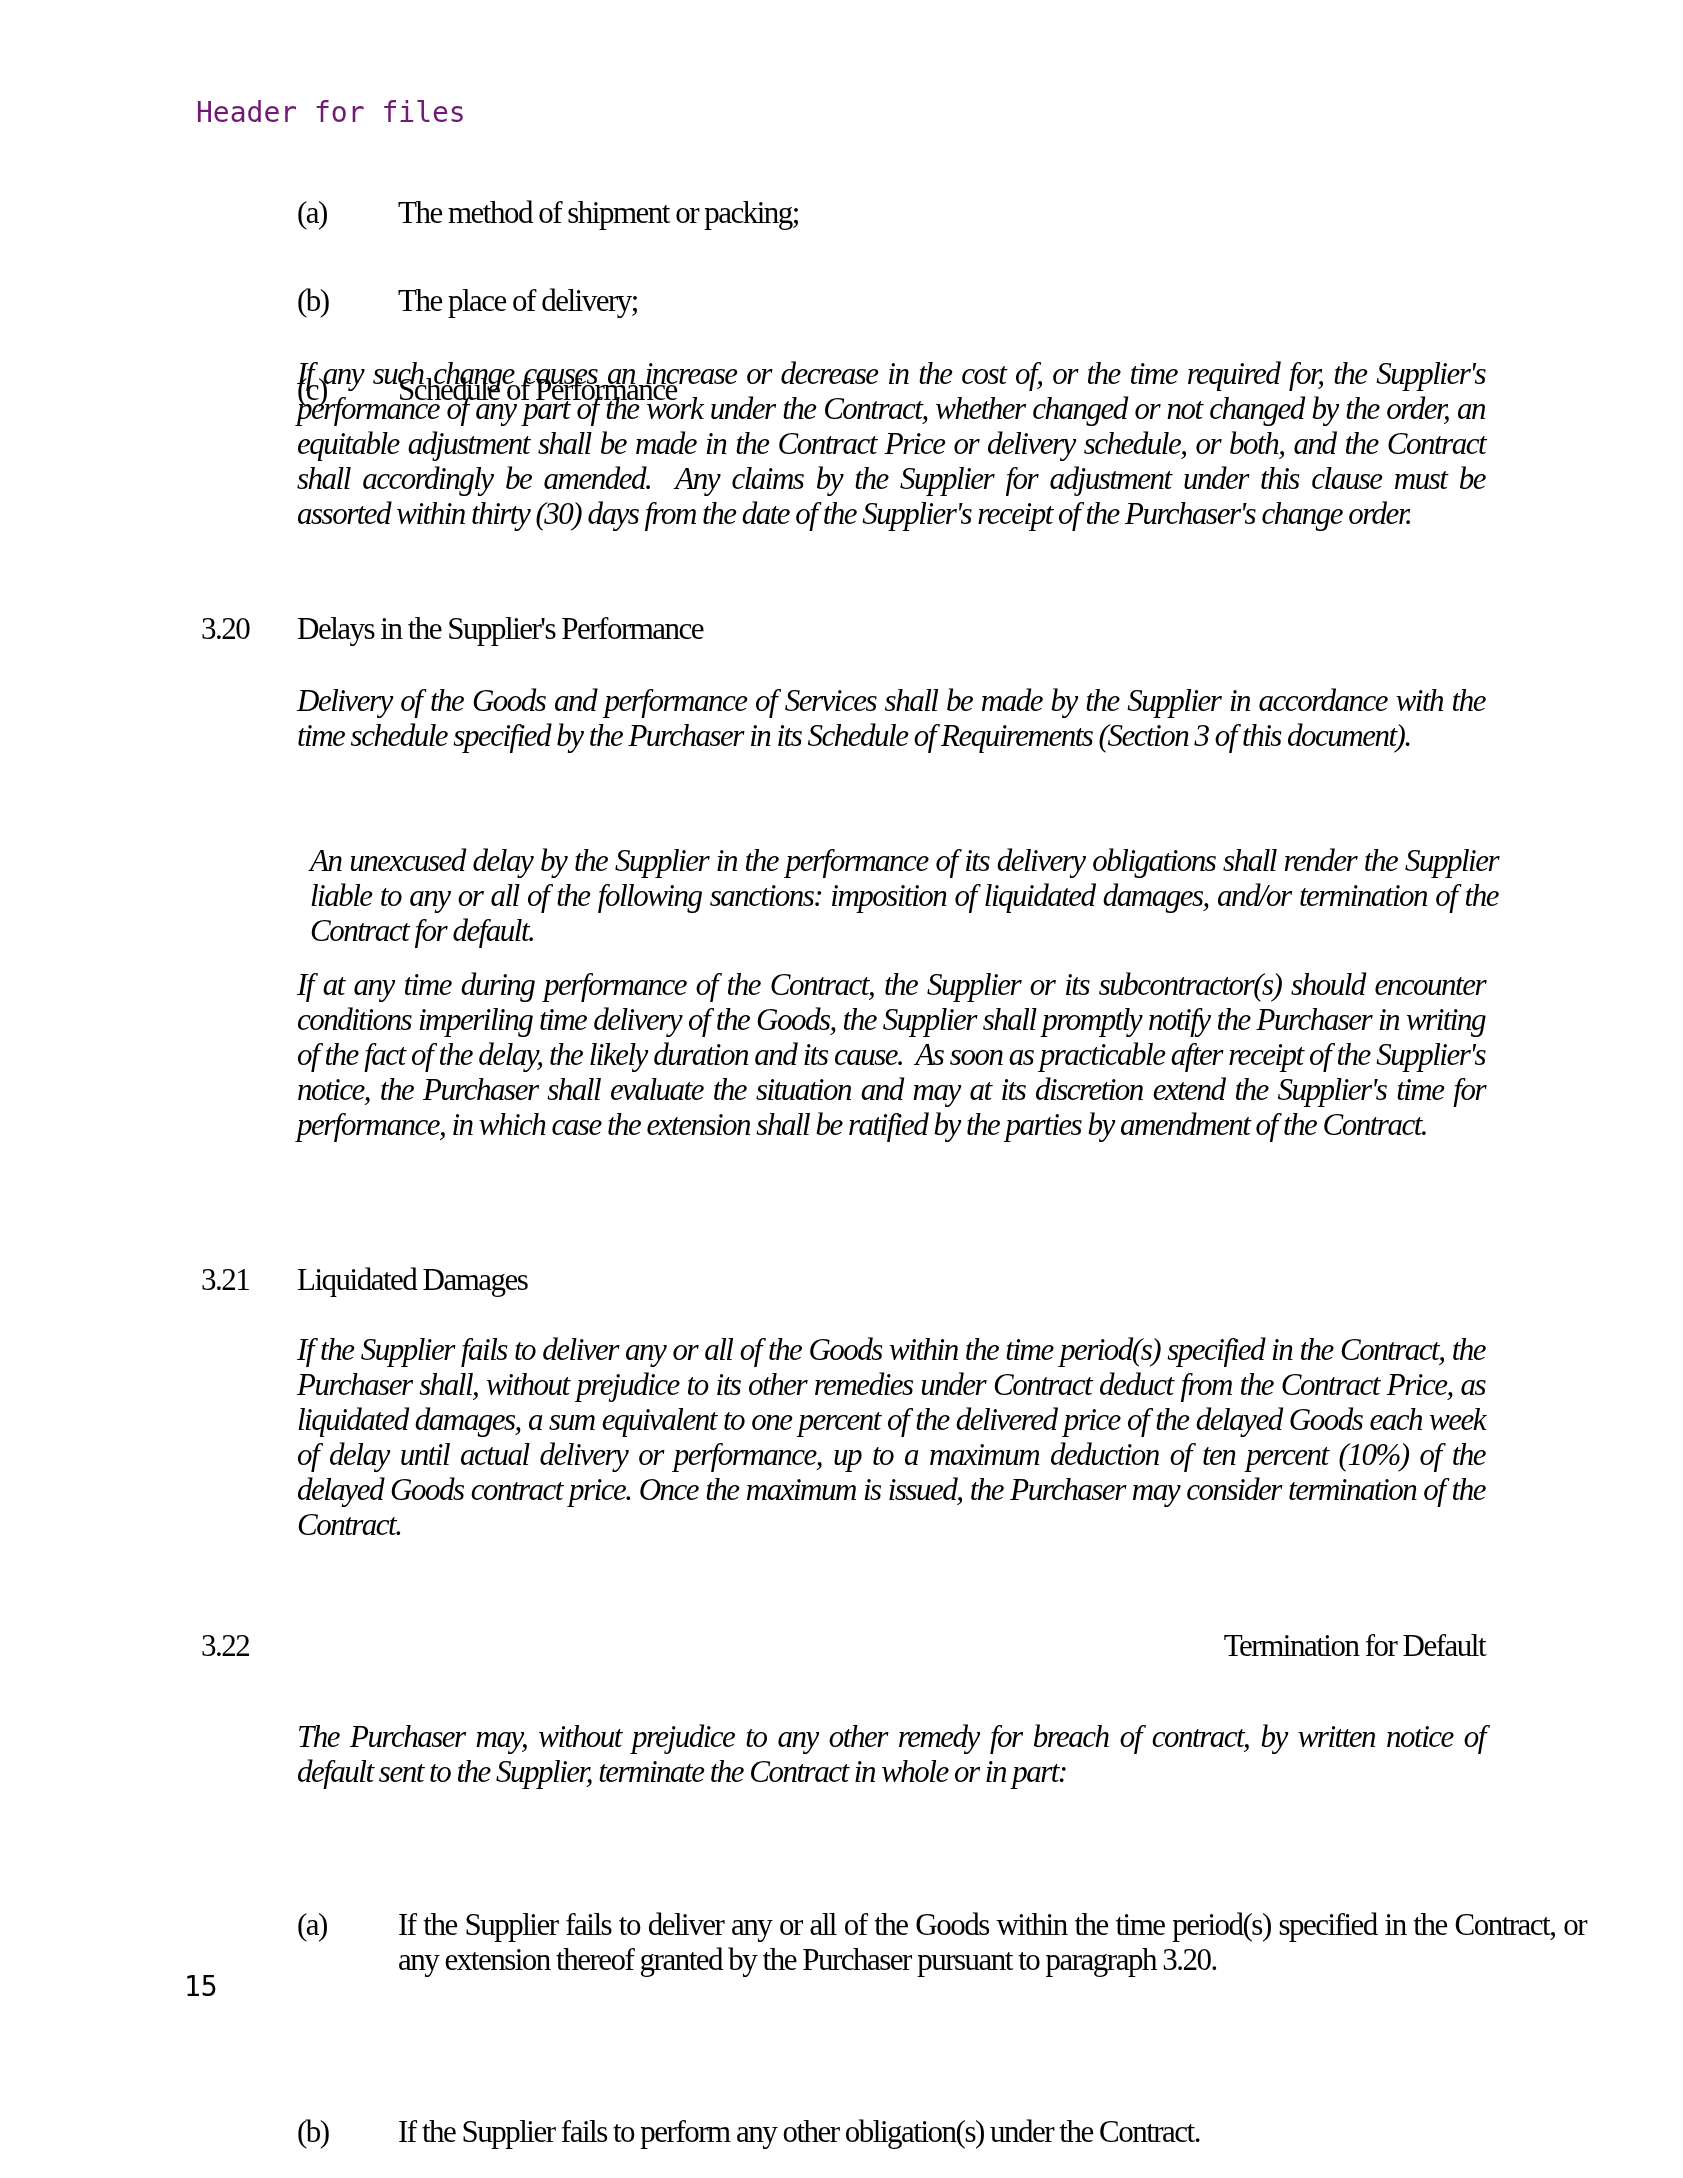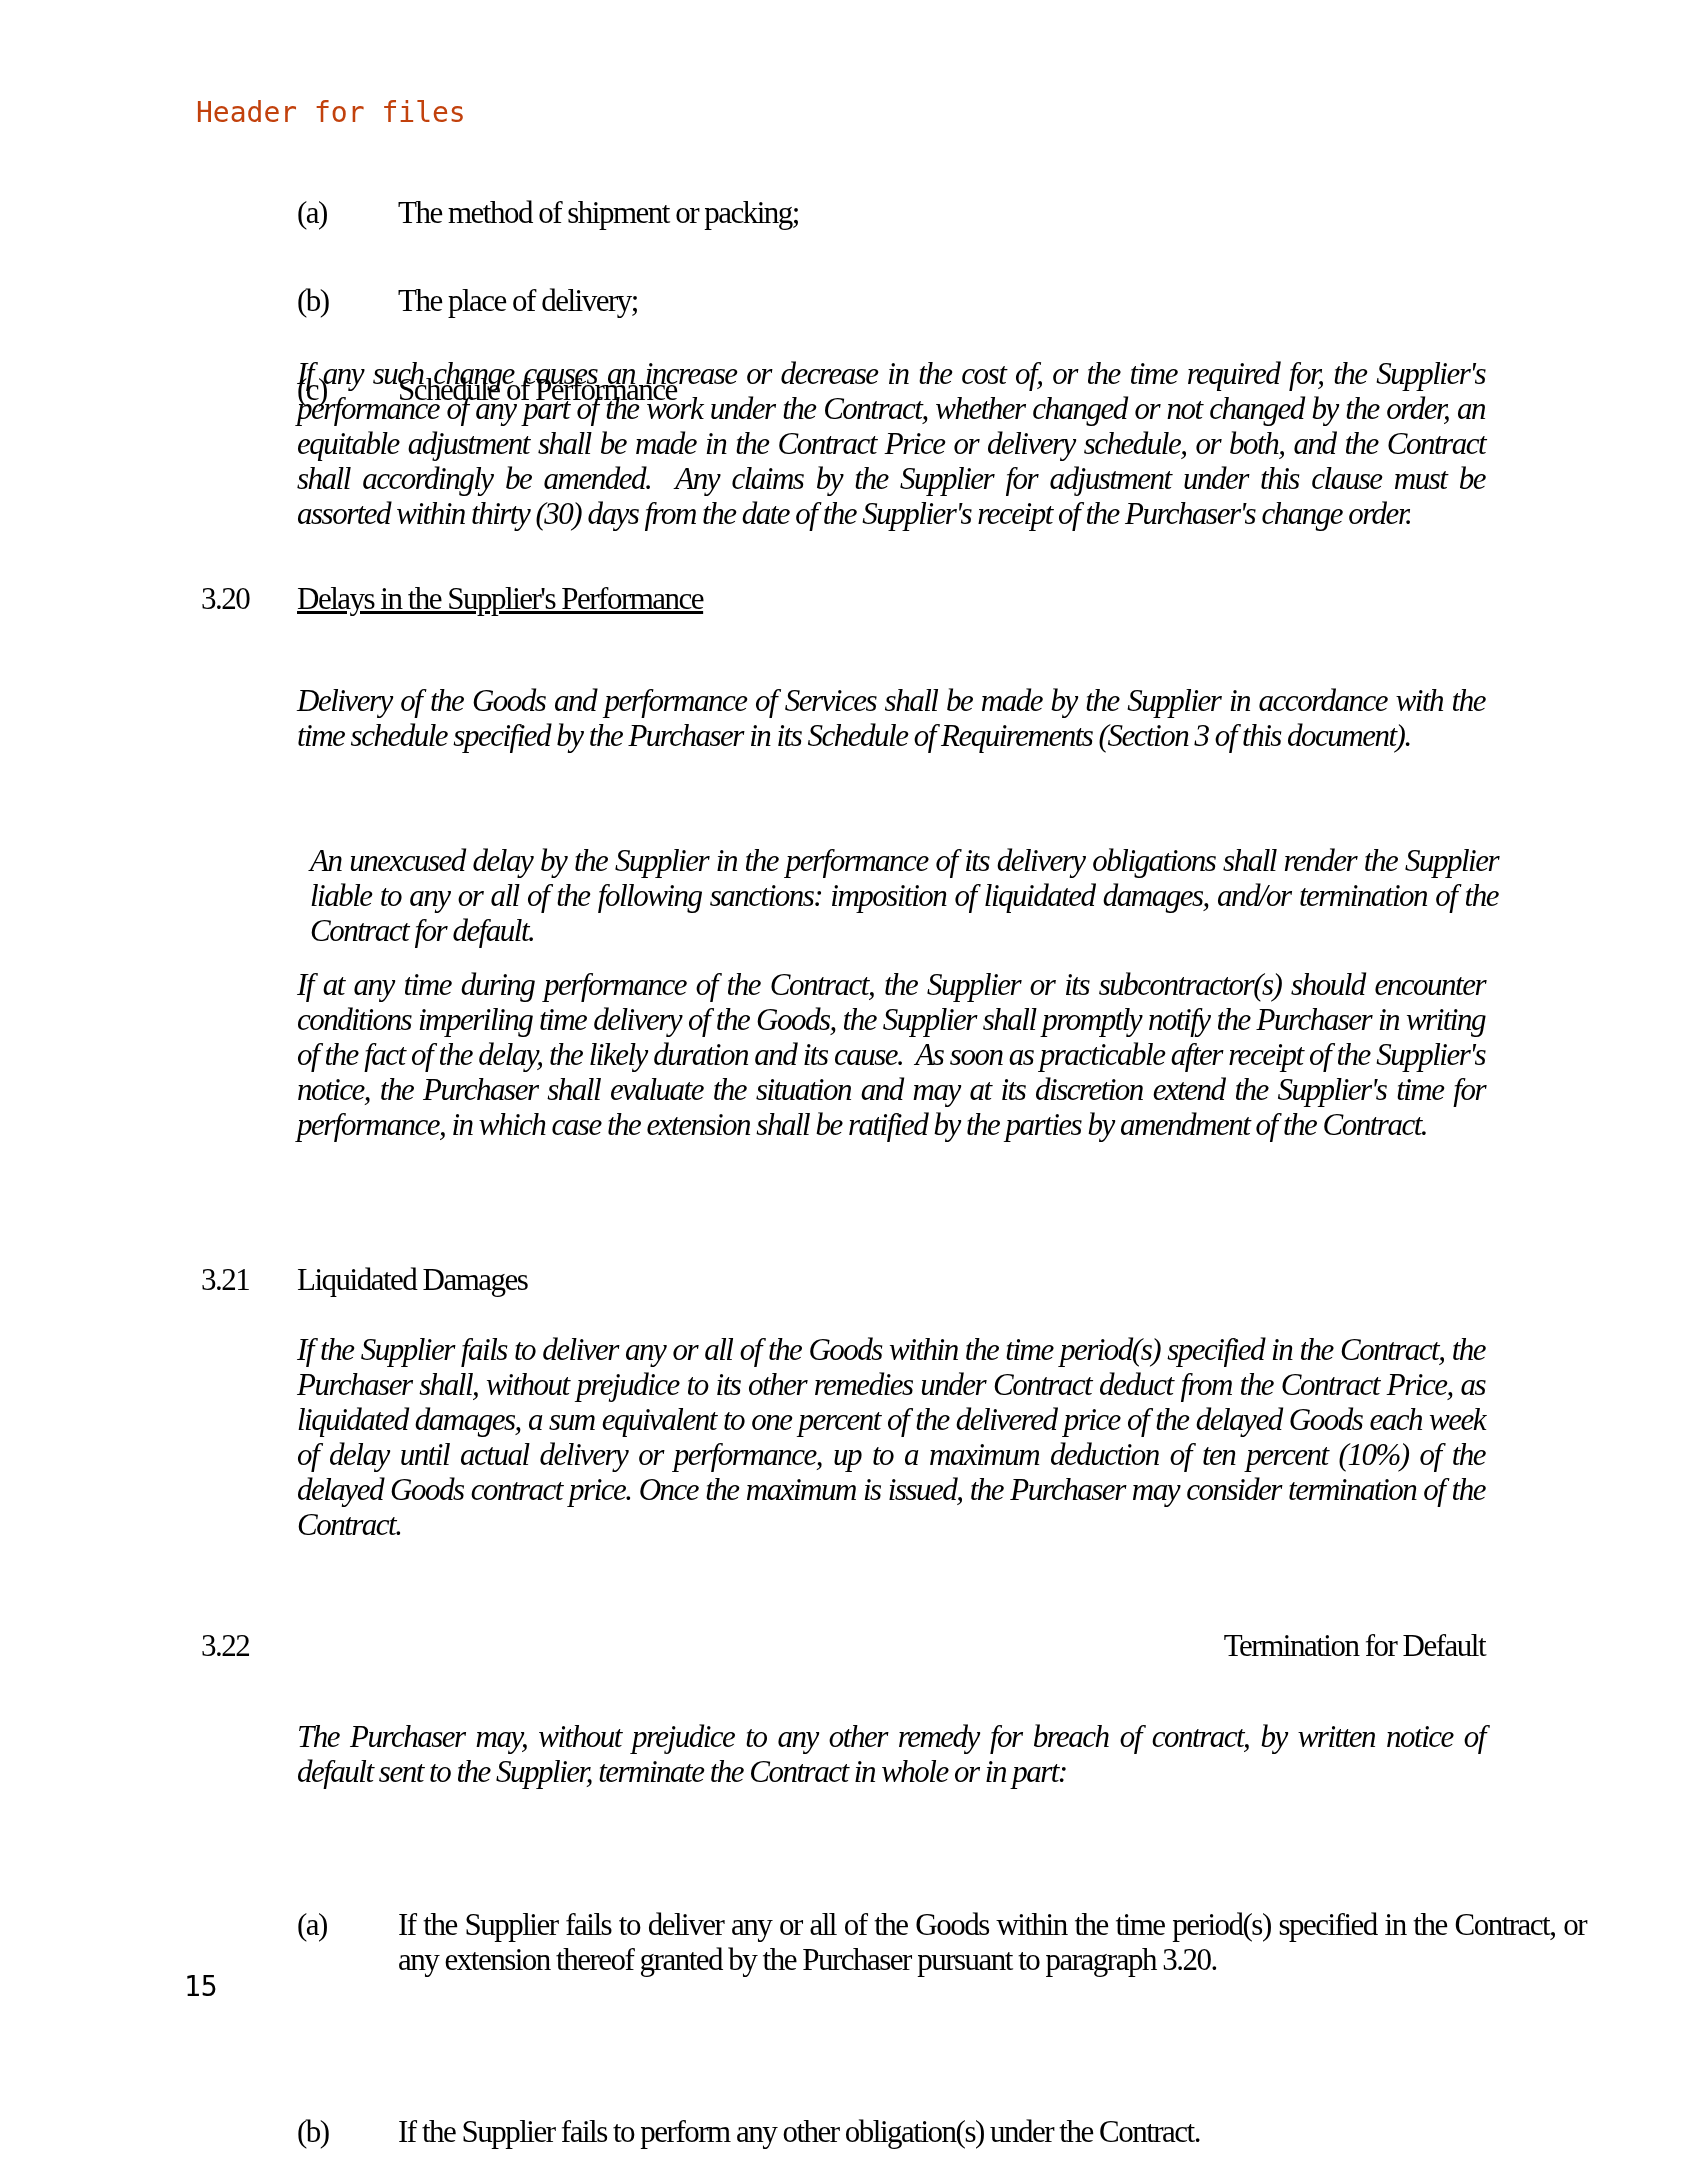"Header for files" .doc-header { color: #c2410c -> #701a75 }
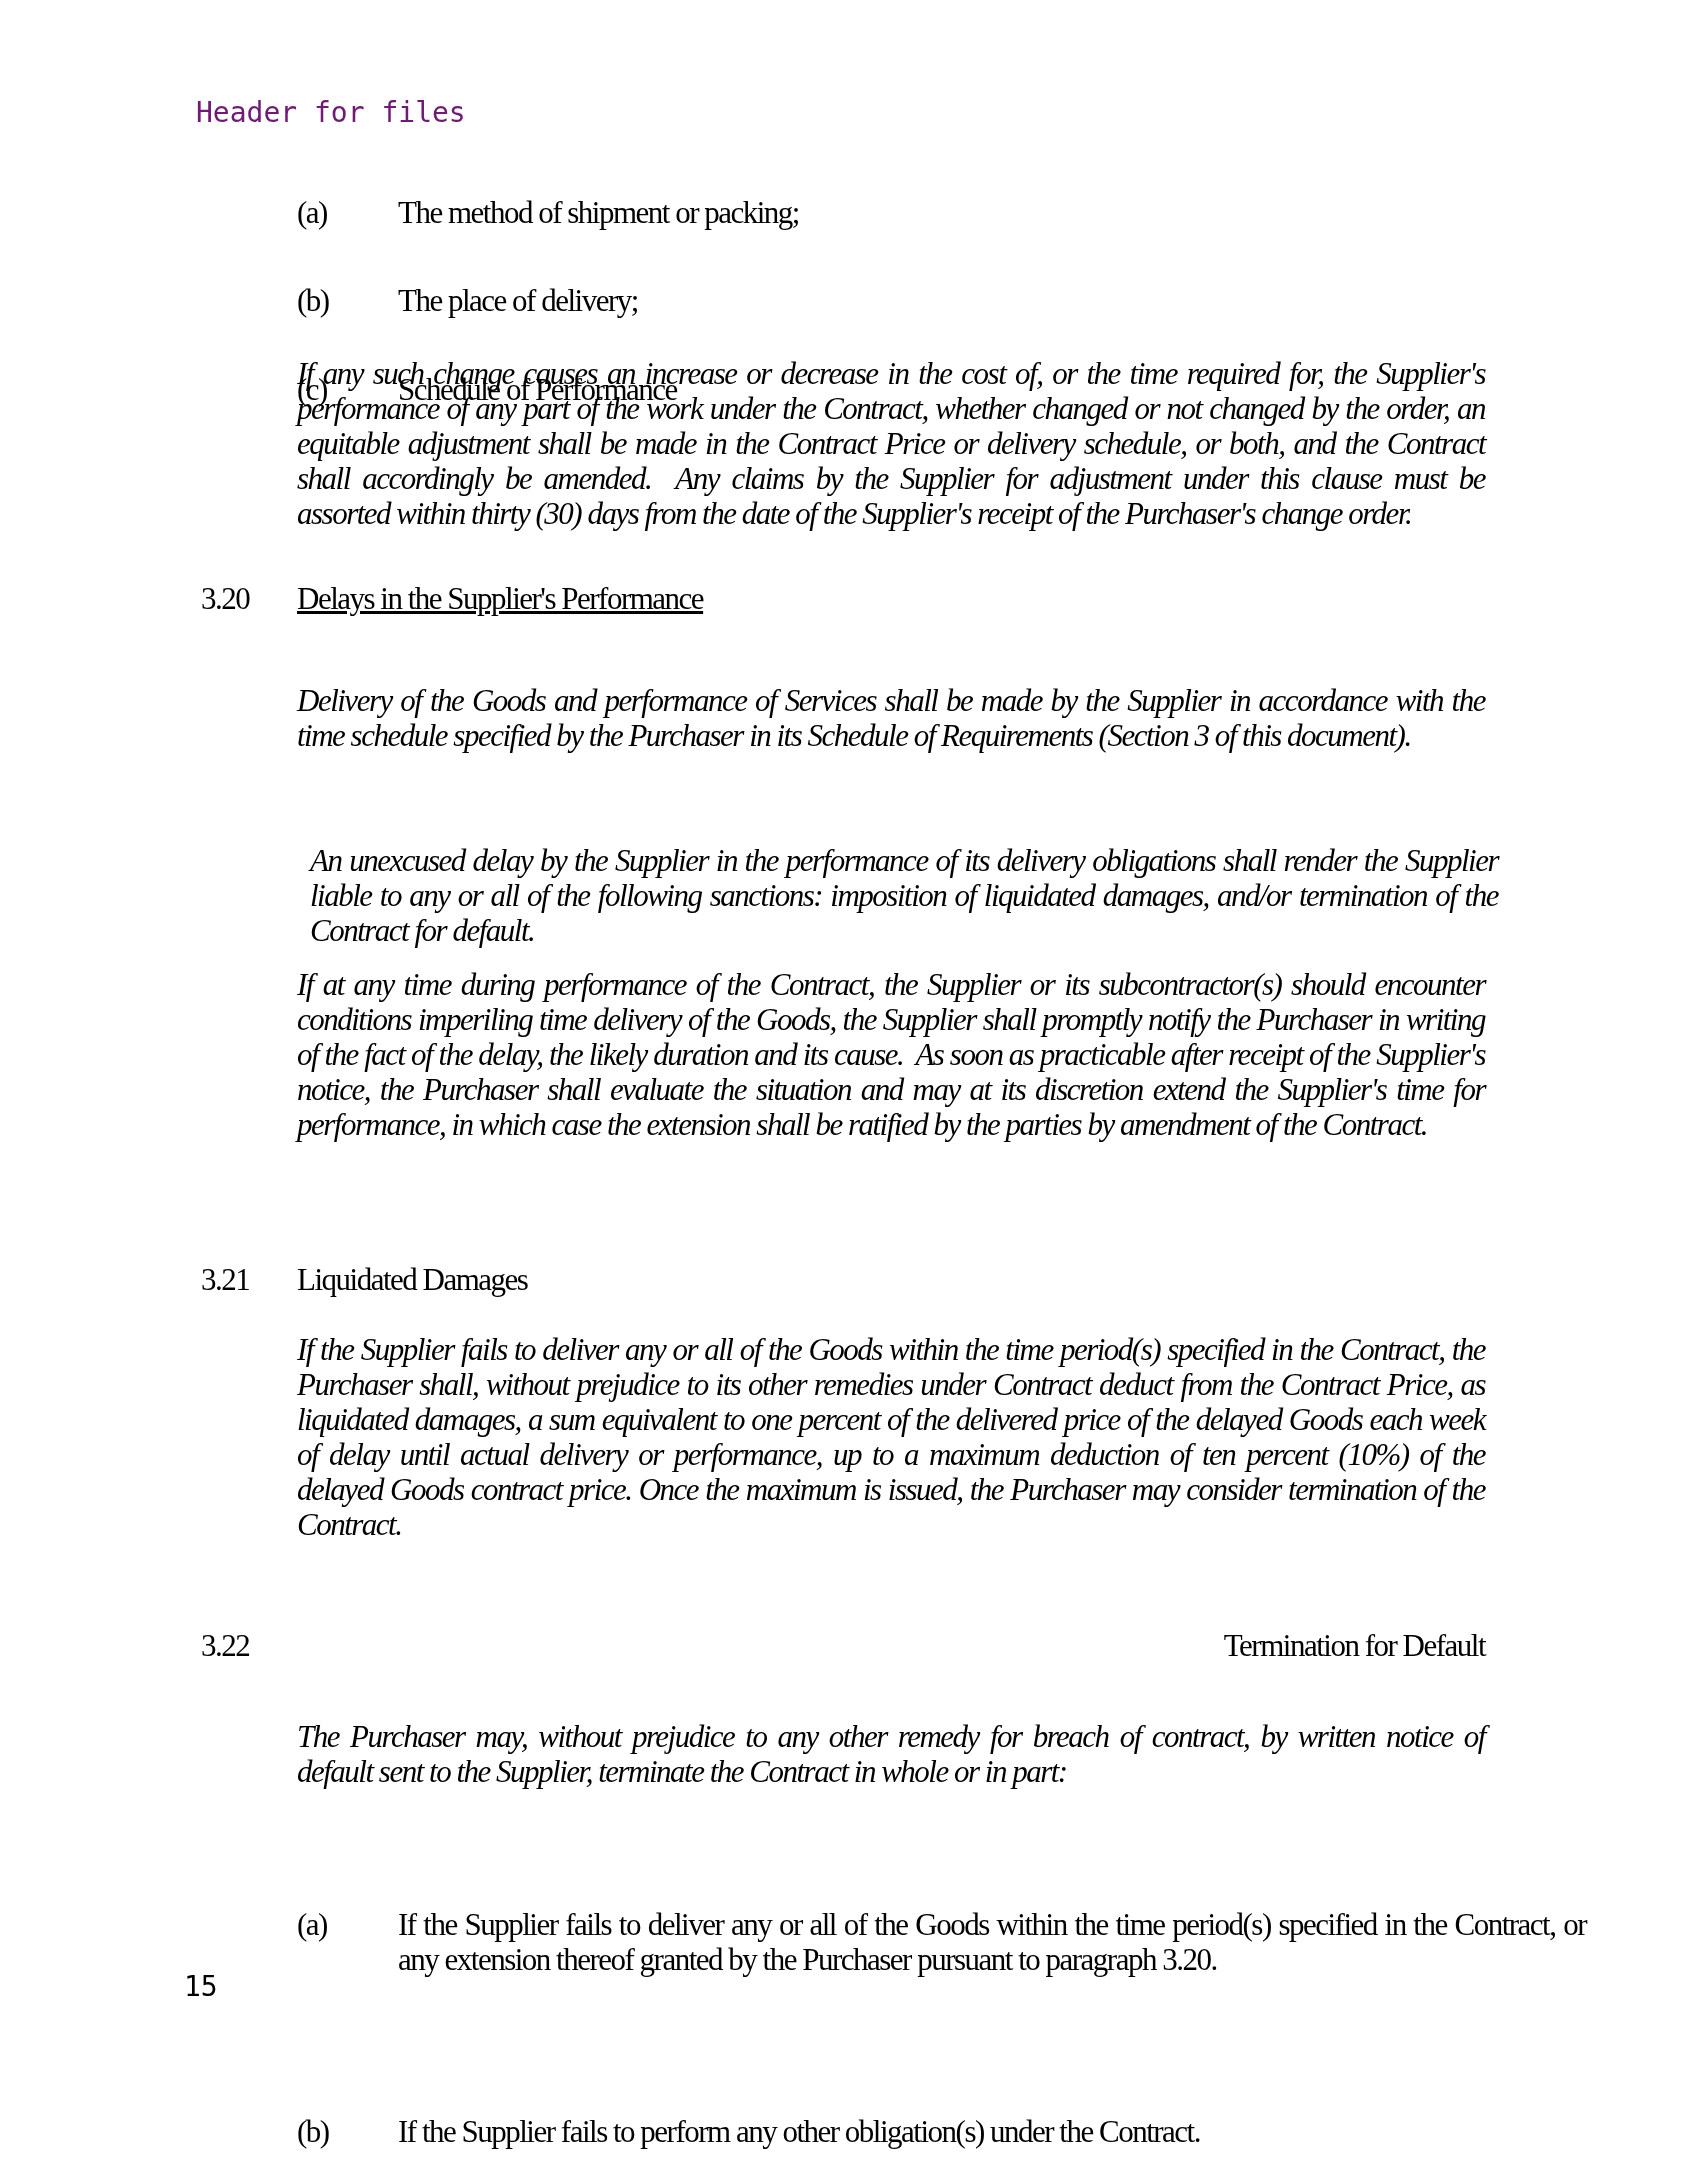"3.20" .pos-h320 { text-decoration: underline -> none; top: 581px -> 611px }
